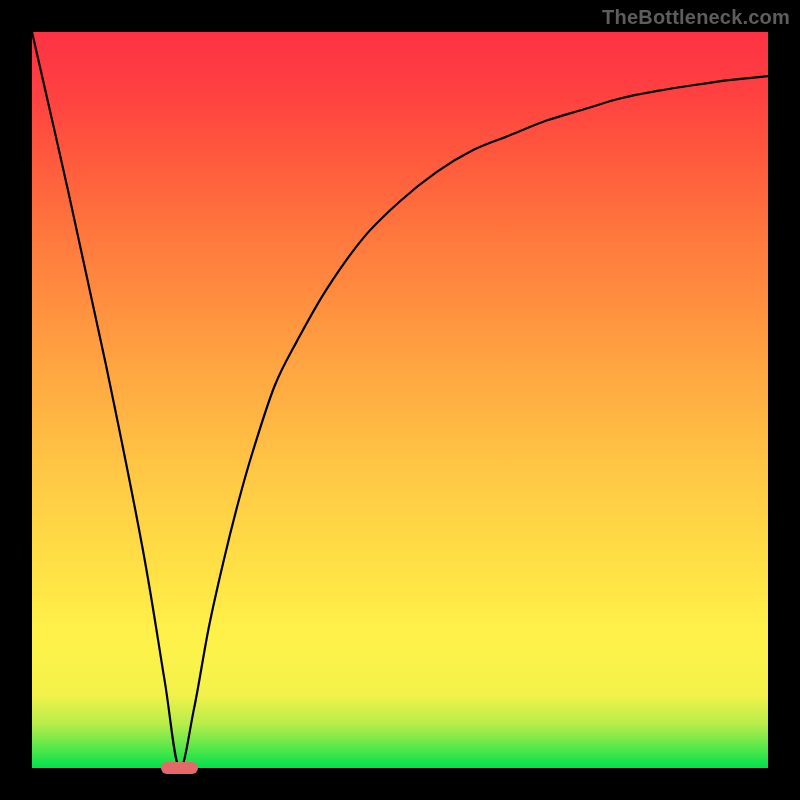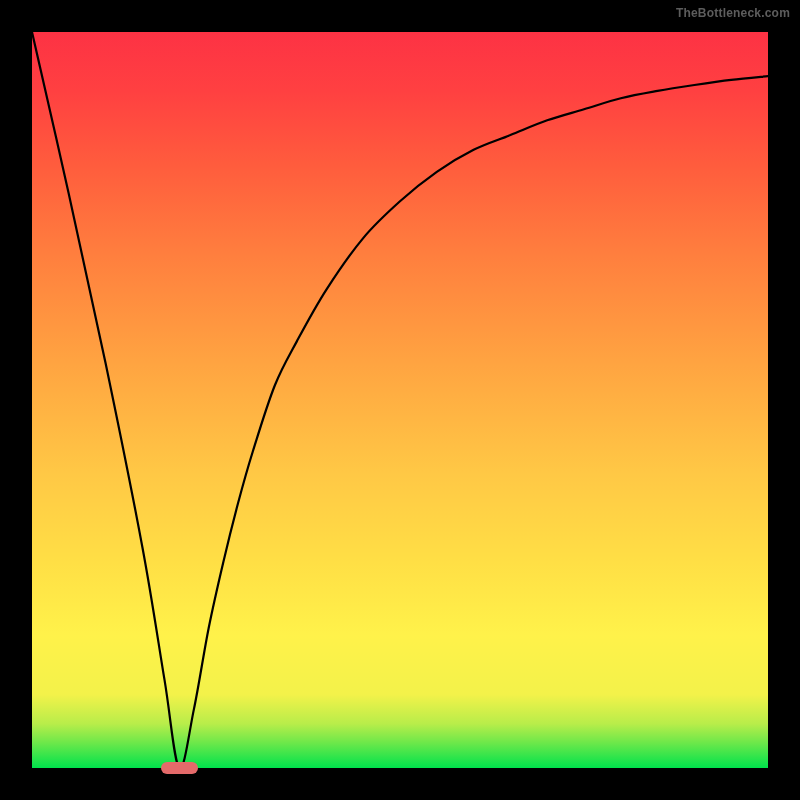"TheBottleneck.com" .attribution { font-size: 12px -> 20px }
